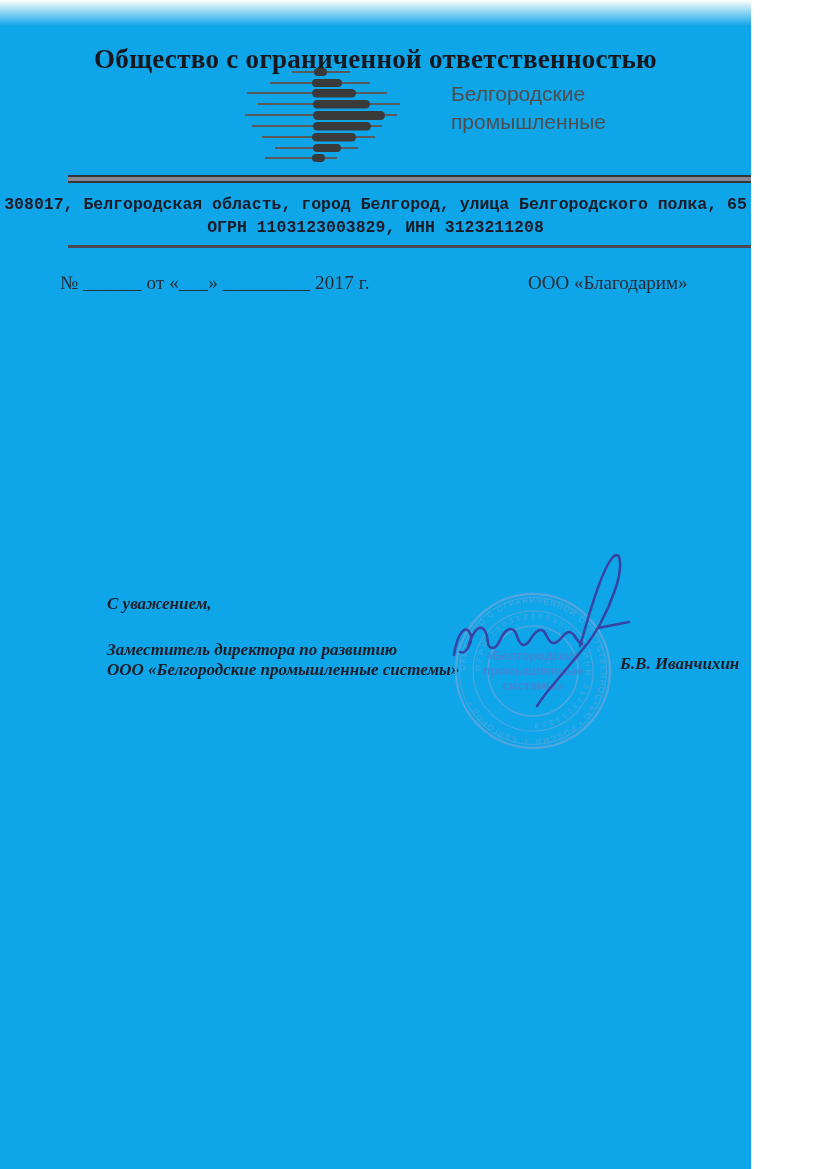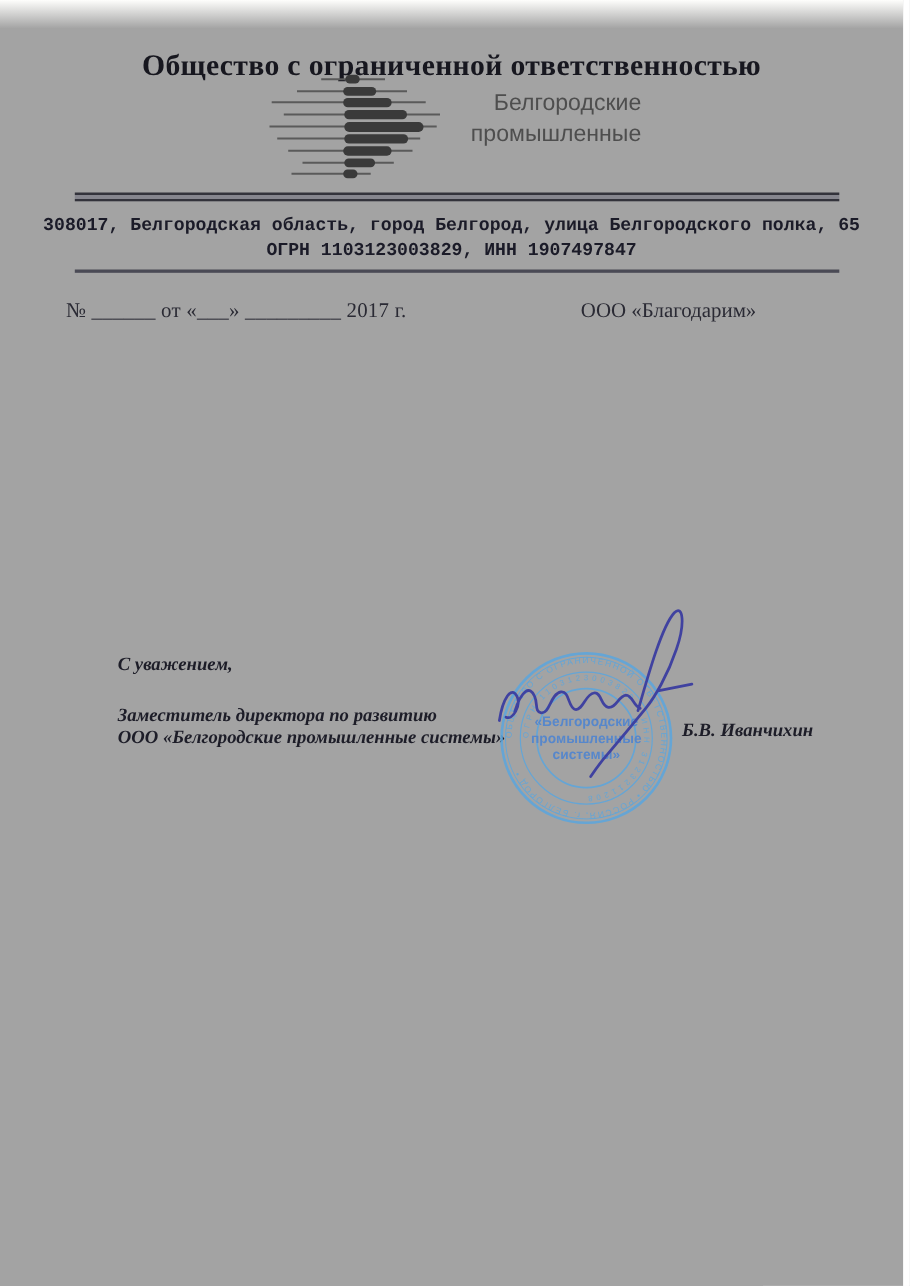"Общество с ограниченной ответственностью" .page { background: #a3a3a3 -> #0ea5e9; width: 821px -> 751px }
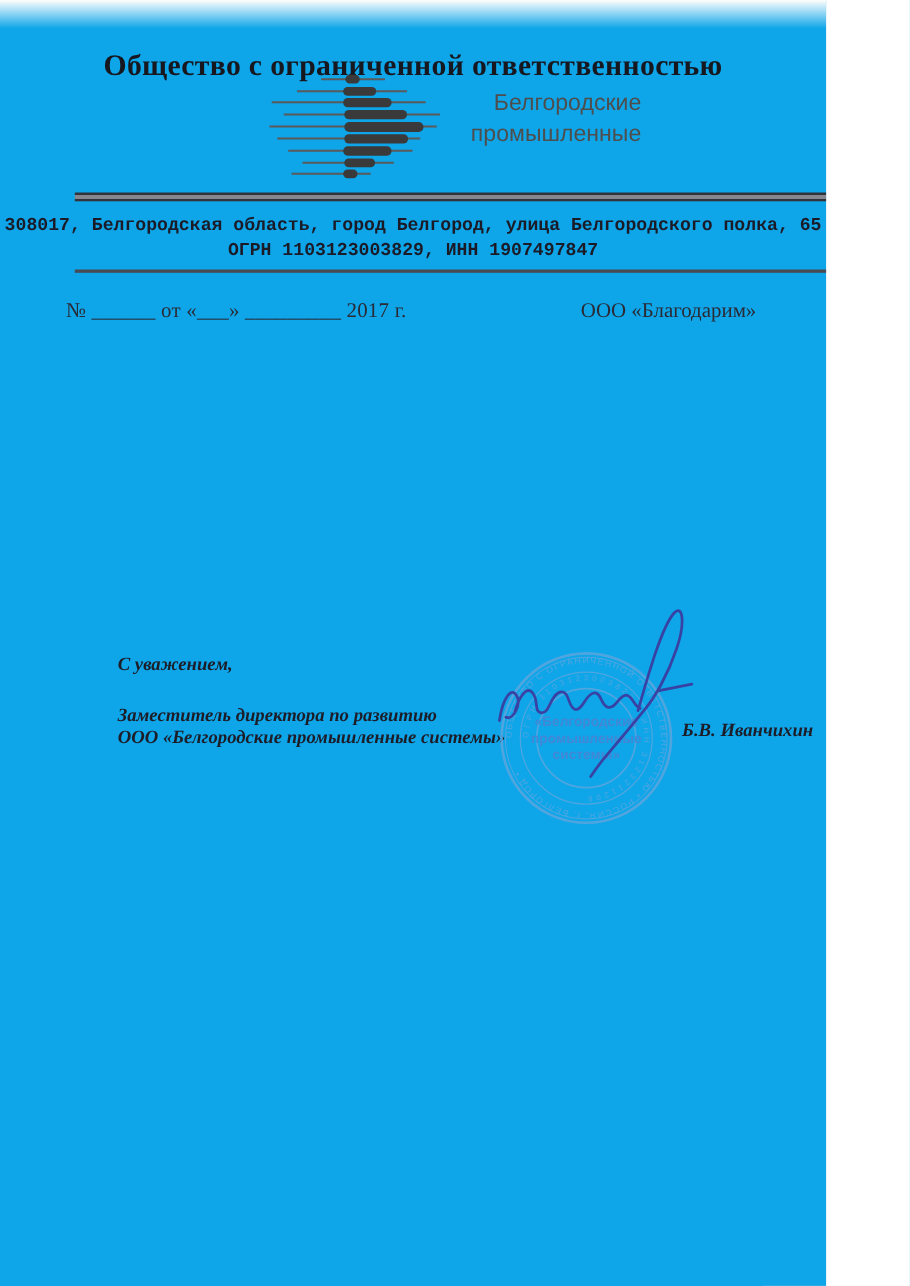"Белгородские" .logo-text { left: 428px -> 451px; text-align: right -> none }
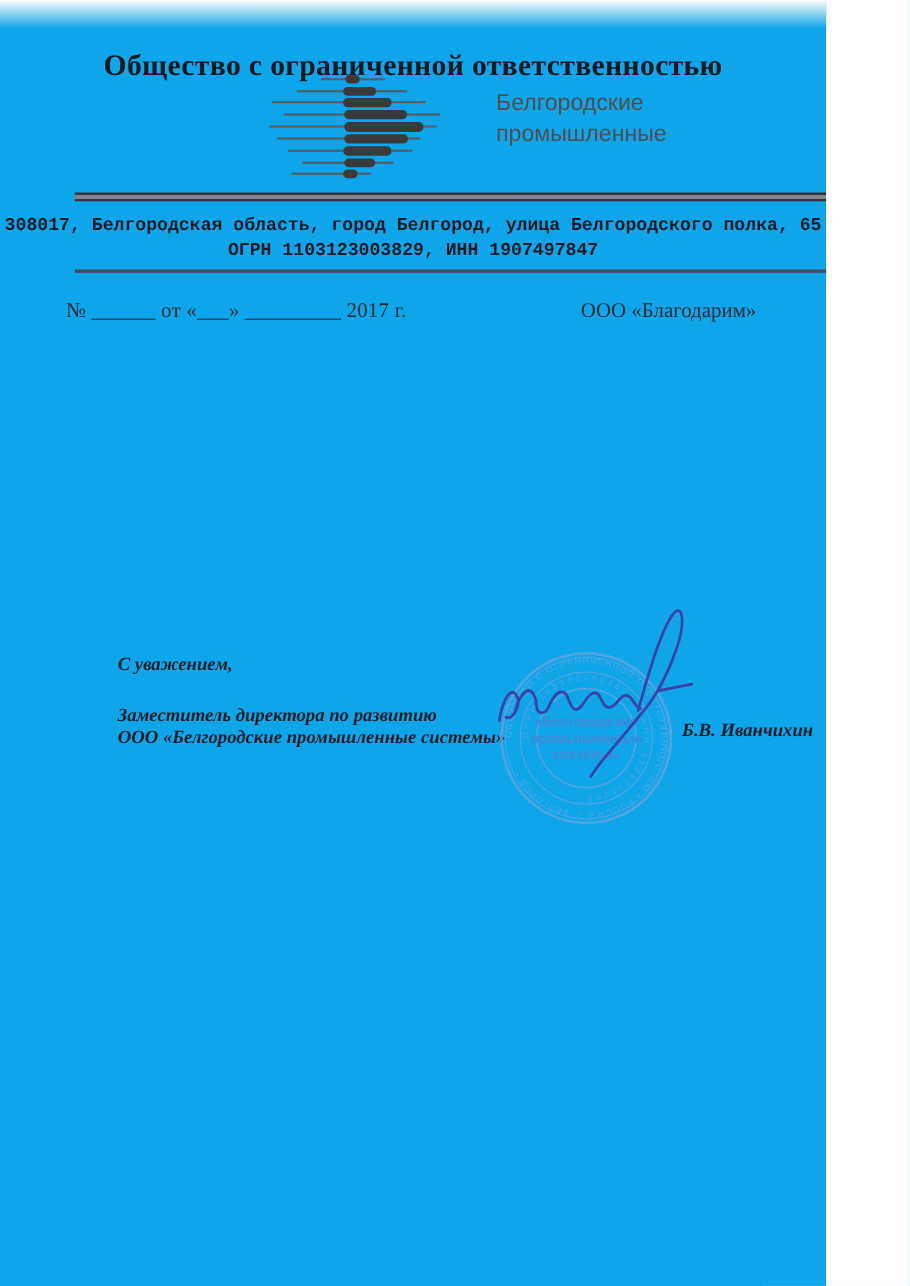"ОГРН 1103123003829, ИНН 1907497847" div.addr { text: 1907497847 -> 3123211208 }
